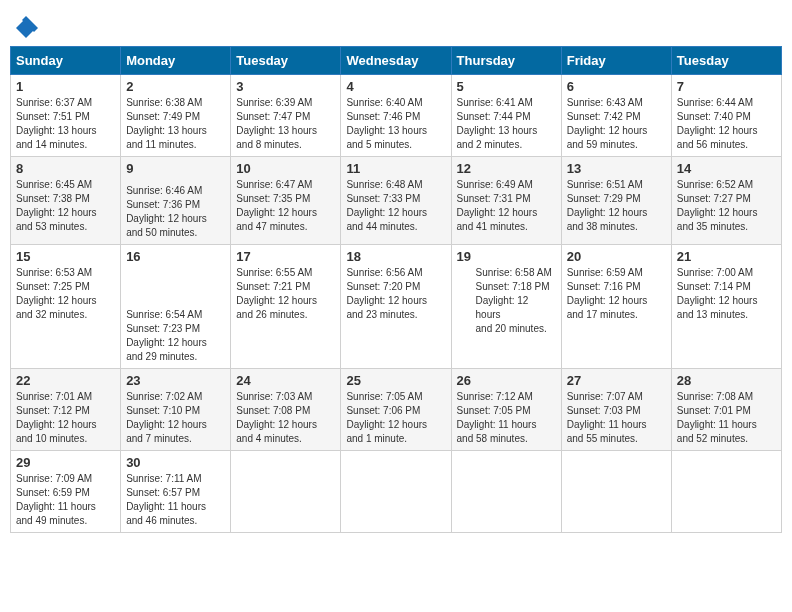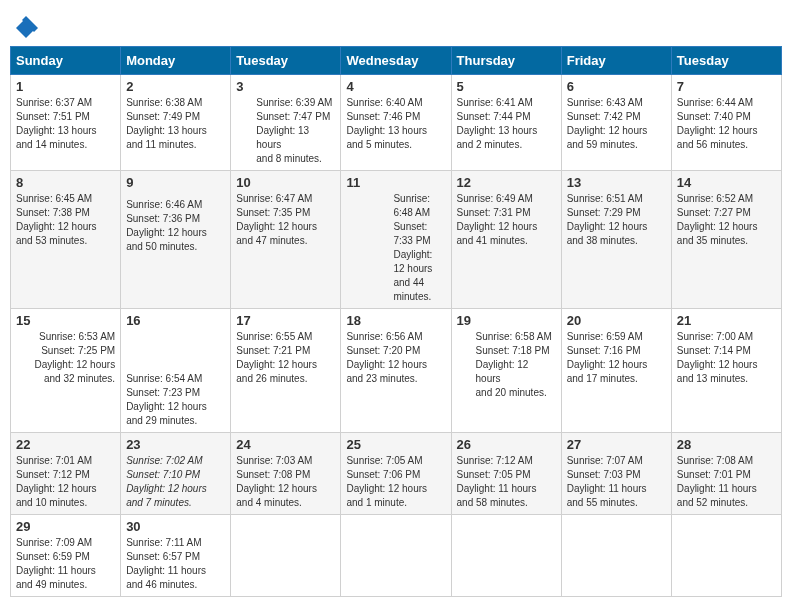"Sunrise: 6:39 AM" div.day-detail { margin-left: 20px -> none }
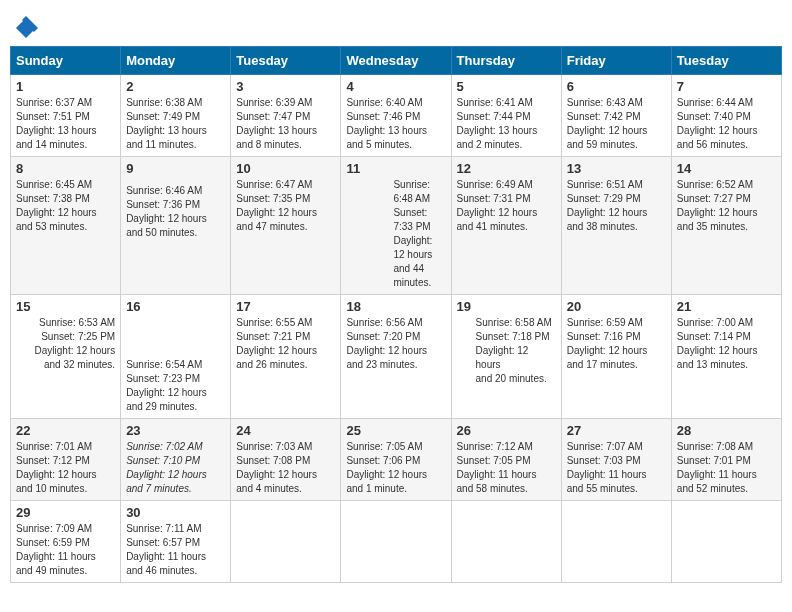"Sunrise: 6:48 AM" div.day-detail { margin-left: 47px -> none }
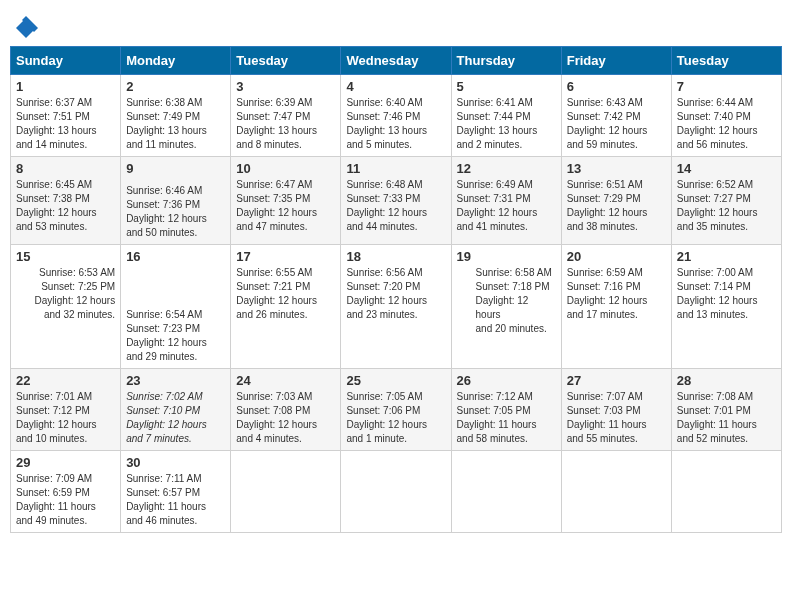"Sunrise: 6:53 AM" div.day-detail { text-align: right -> none }
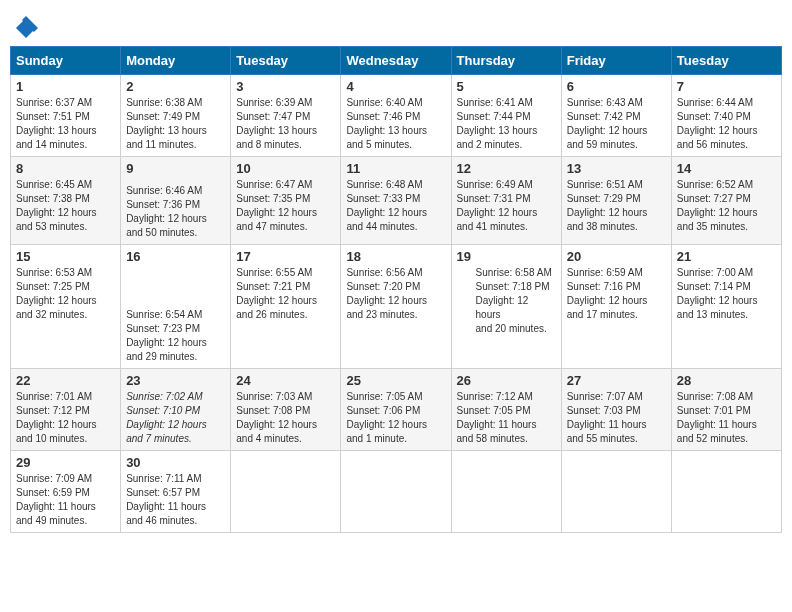"Sunrise: 7:02 AM" div.day-detail { font-style: italic -> none }
